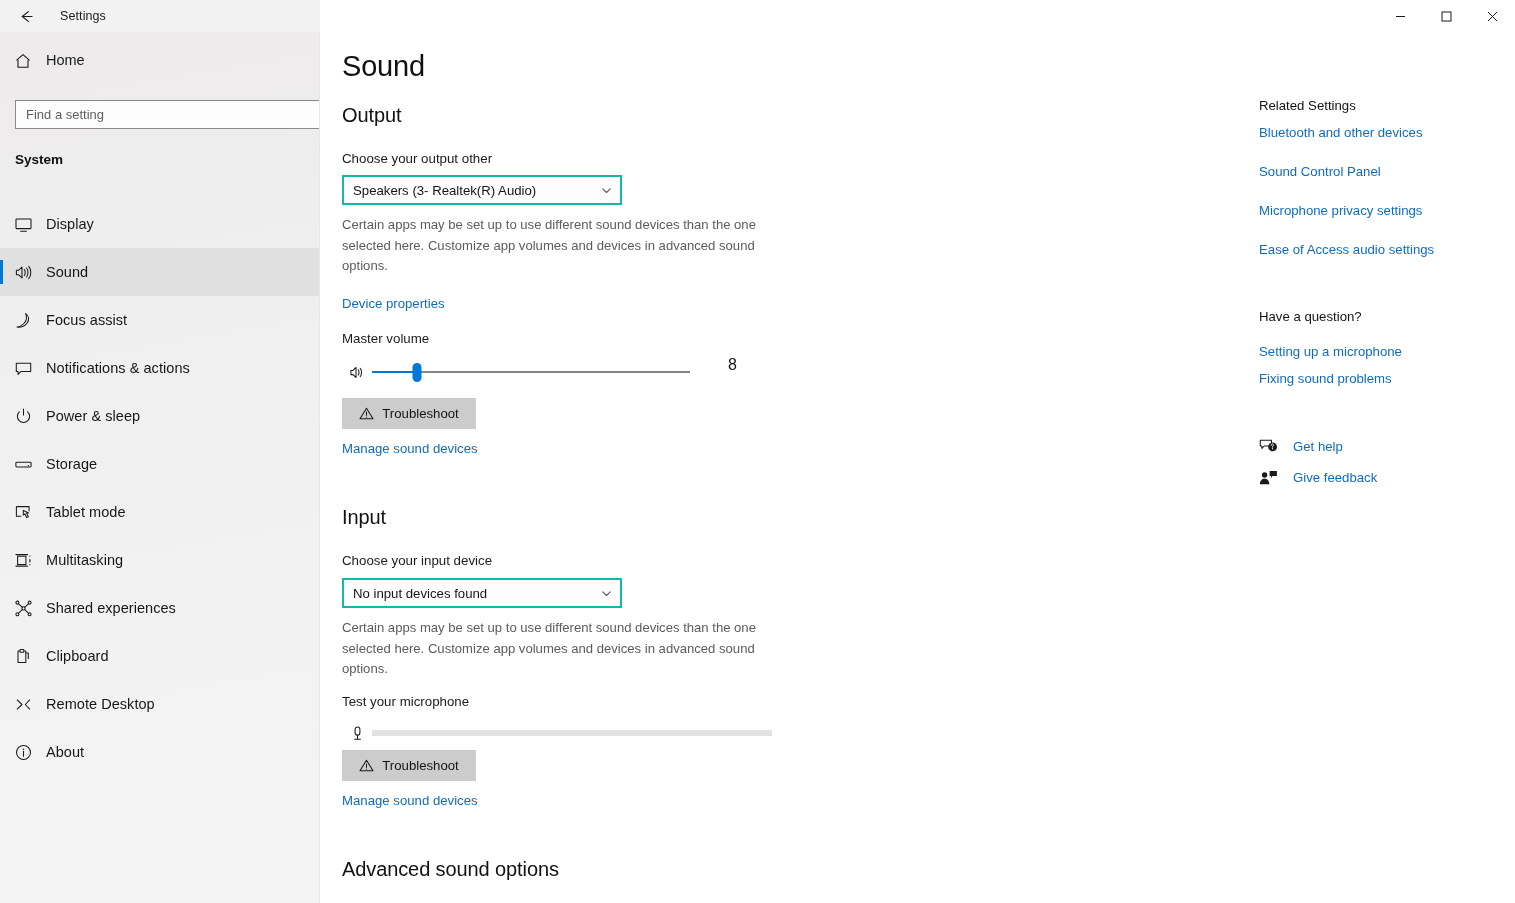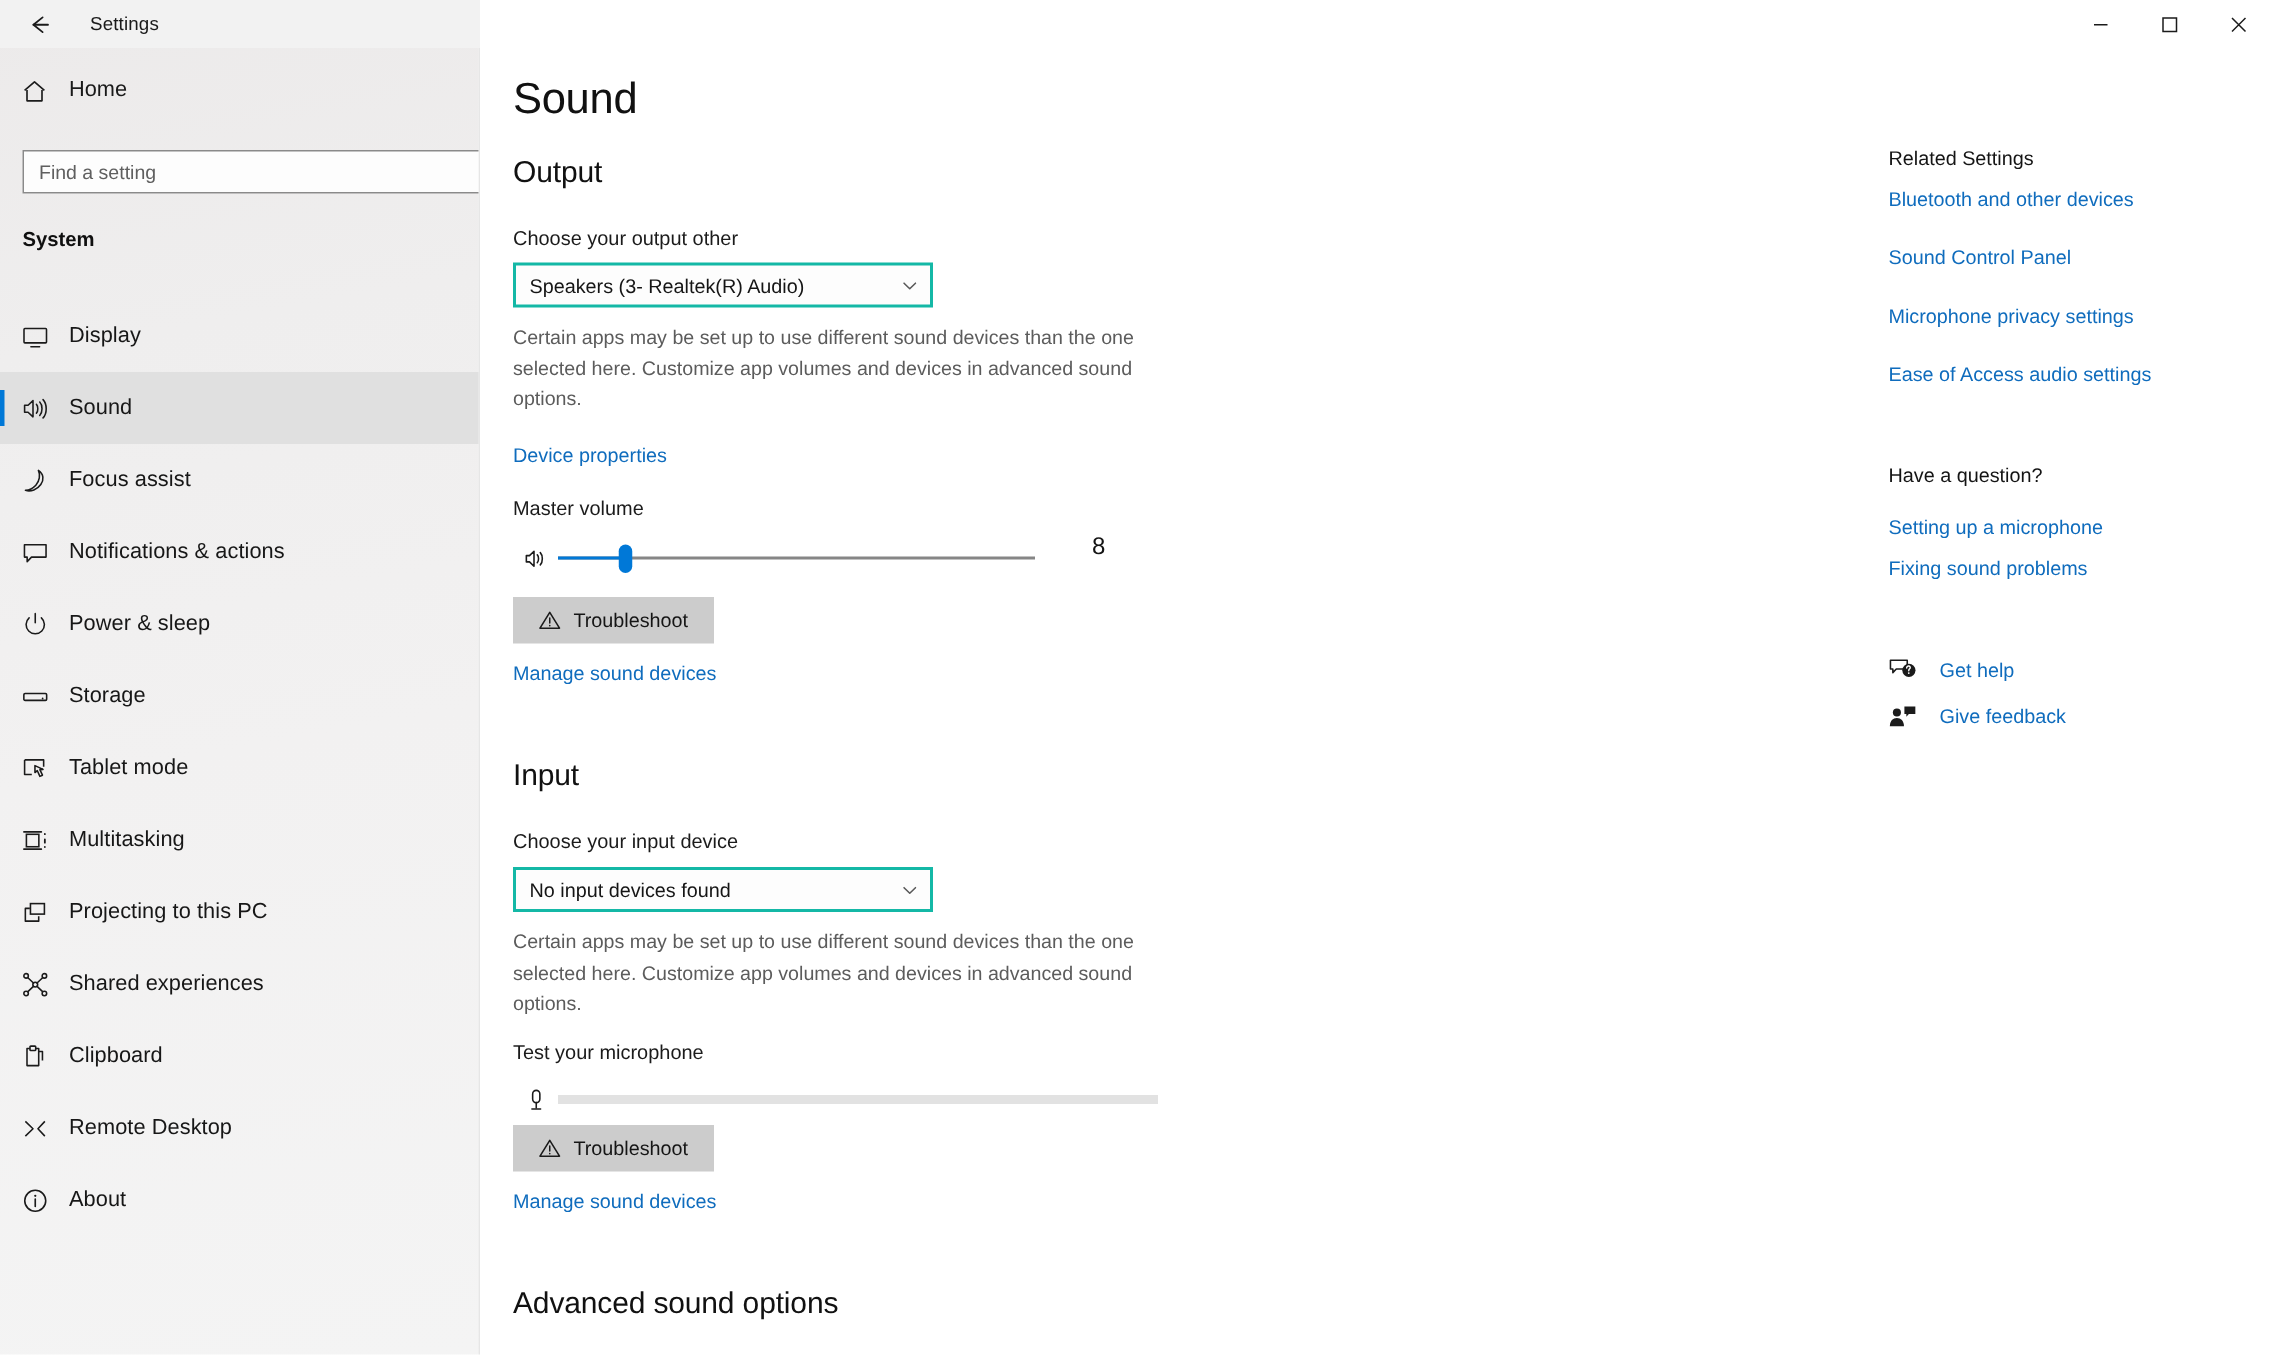"Projecting to this PC" div.nav-item { html: <div> <span> <svg> <rect></rect> <path></path> </svg> </span> <span>Projecting to this PC</span> </div> -> none }
